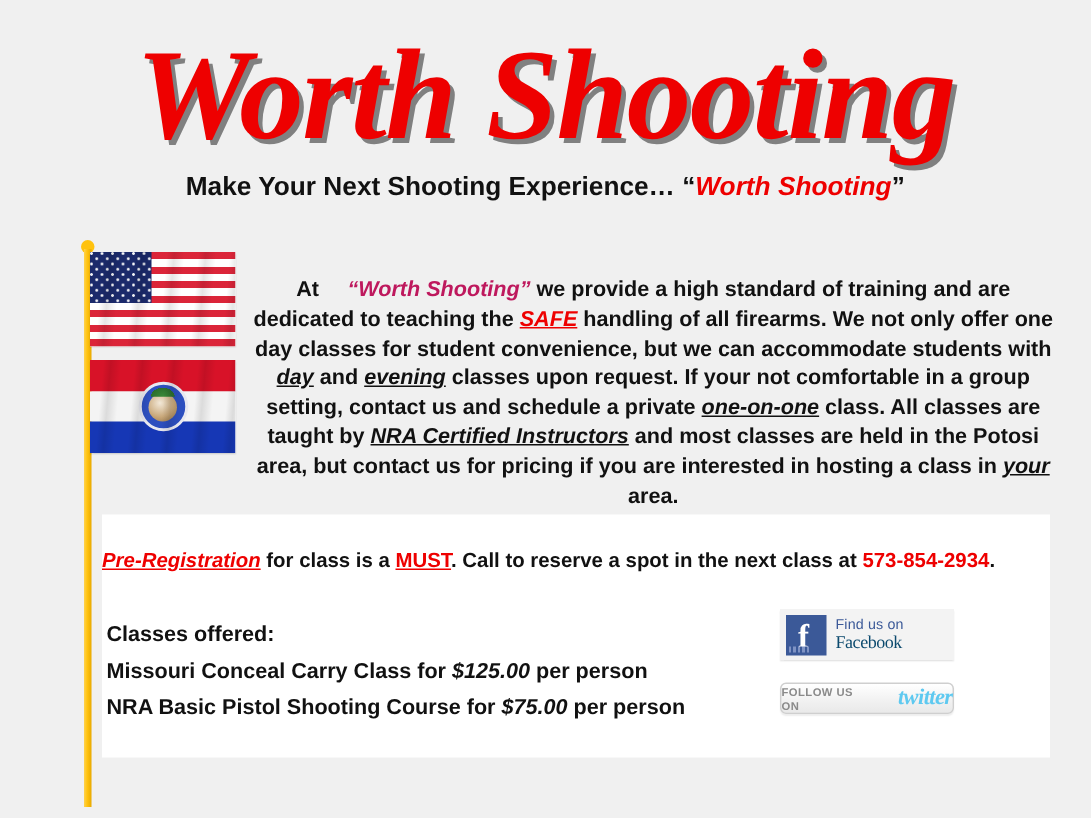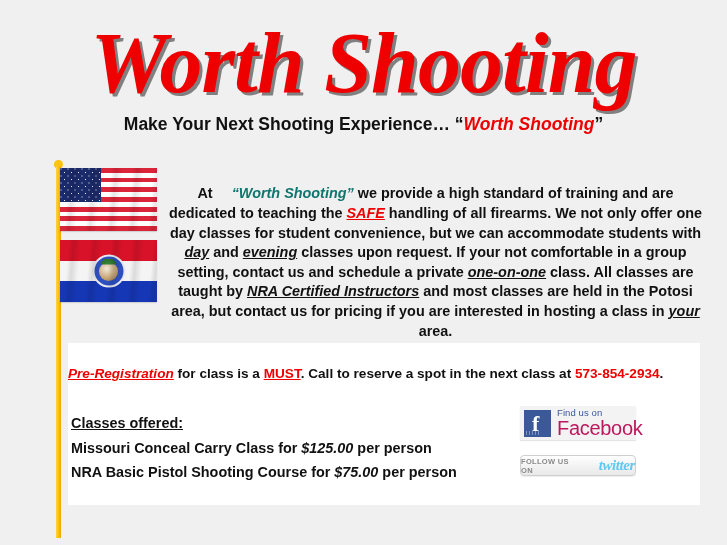"“Worth Shooting”" .intro .redi { color: #0f766e -> #be185d }
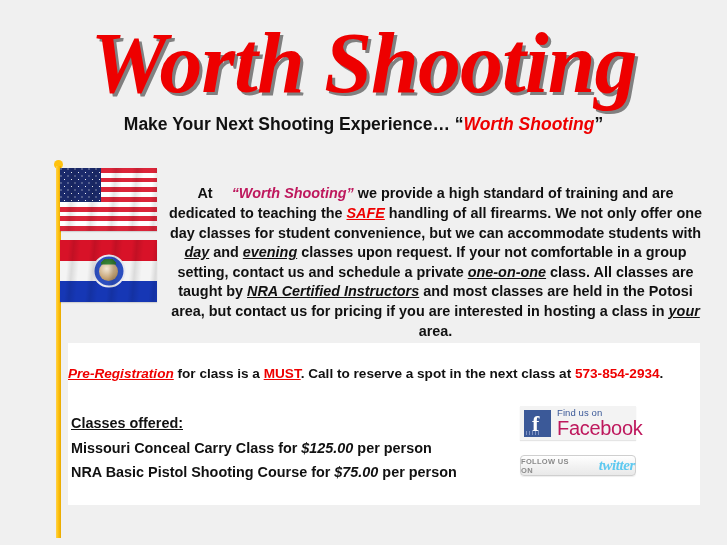"Classes offered:" .classes .heading { text-decoration: underline -> none }
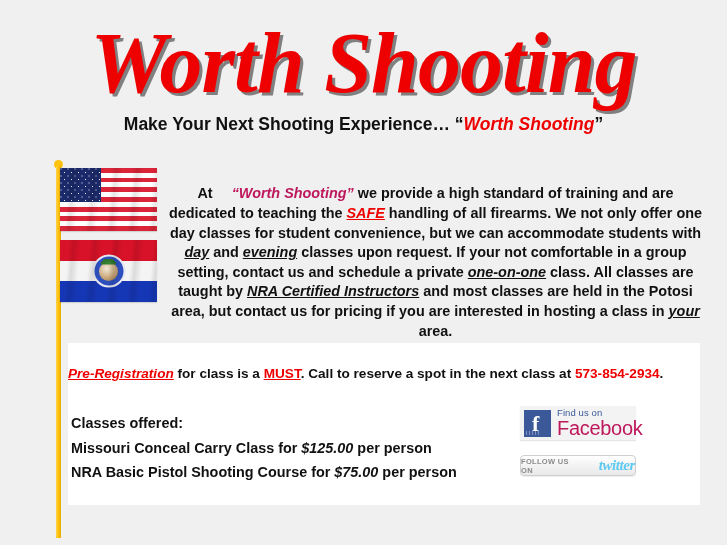"Facebook" .fb-text .fb-big { color: #be185d -> #0c4a6e; font-family: Liberation Sans, sans-serif -> Liberation Serif, serif; font-size: 20px -> 12px }
